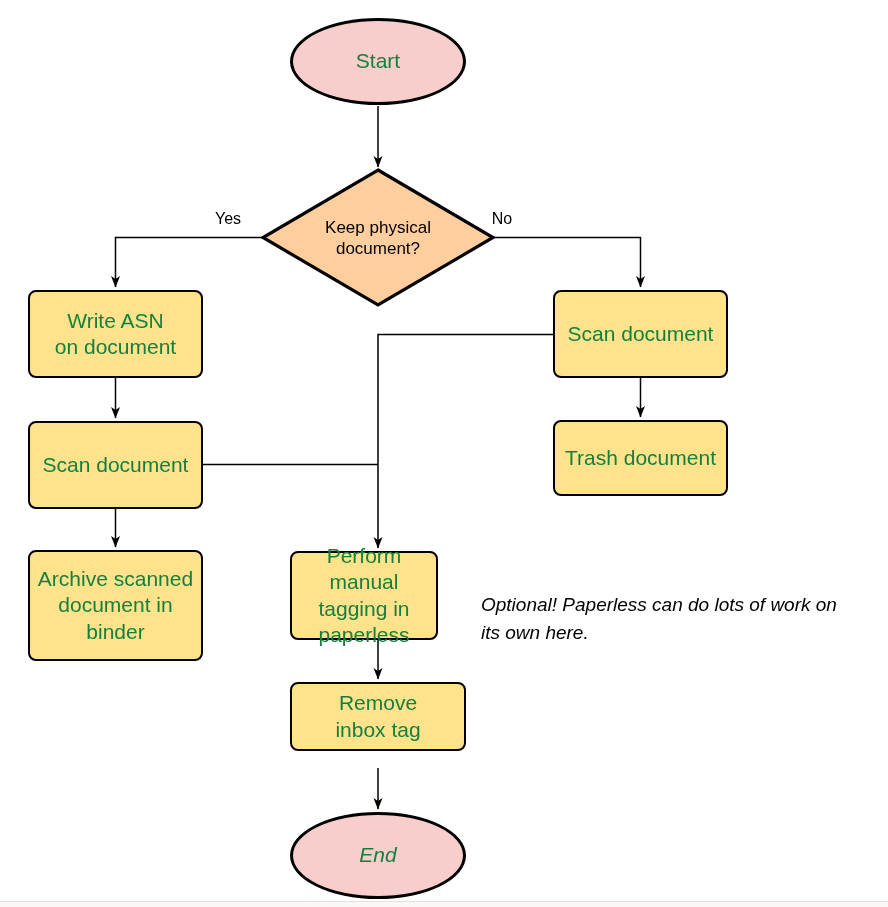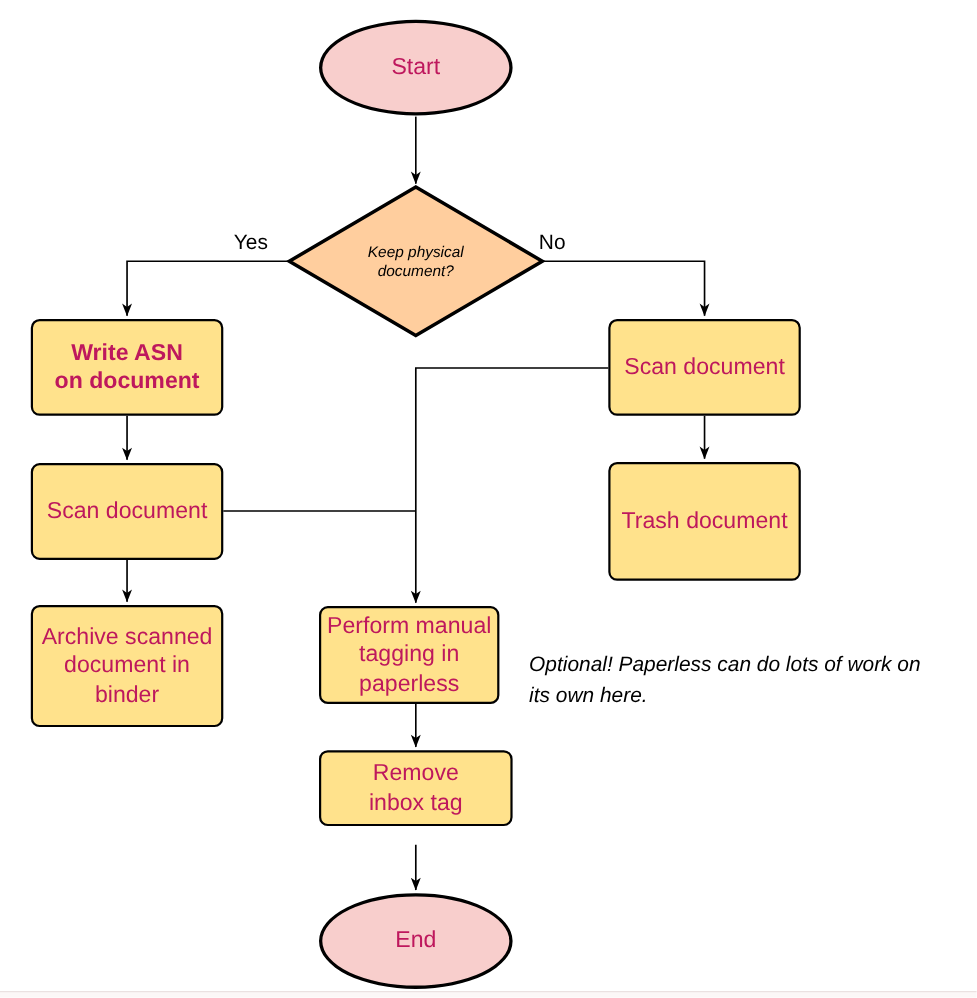"Start" .node { color: #be185d -> #15803d }
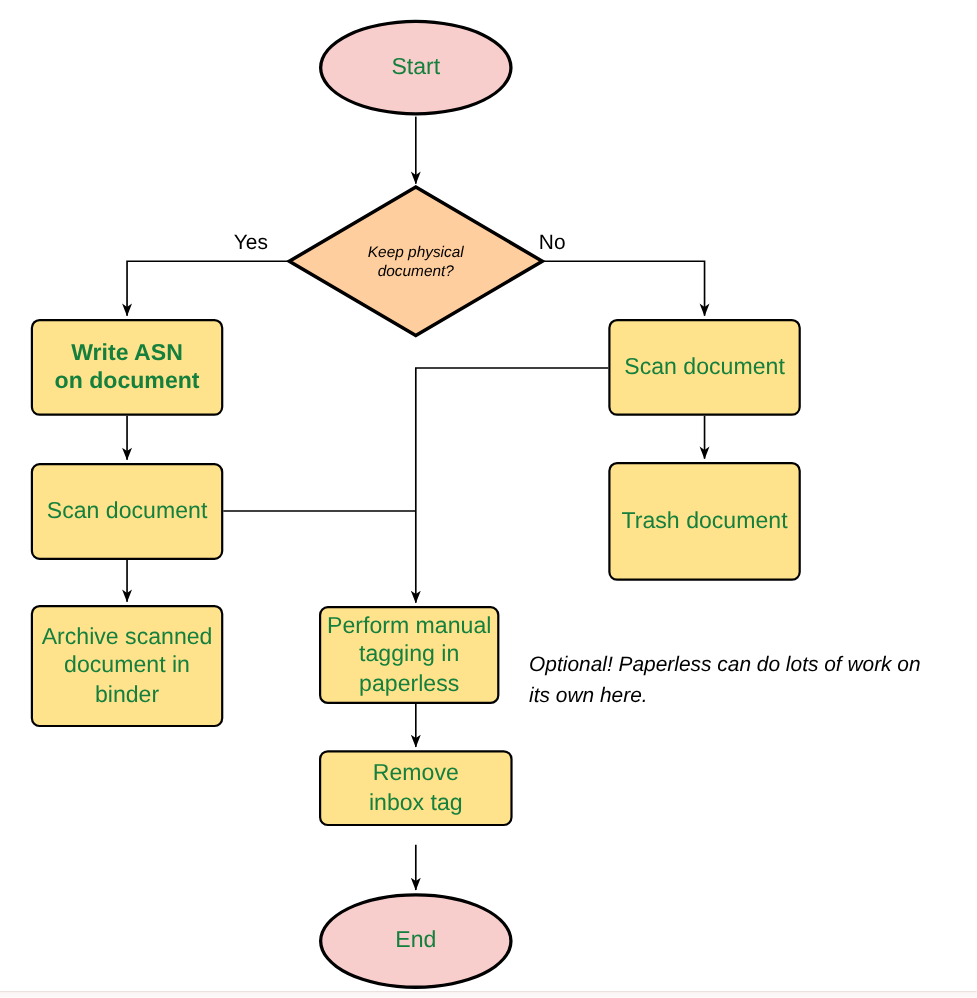"Yes" .edge-label { font-size: 19px -> 16px }
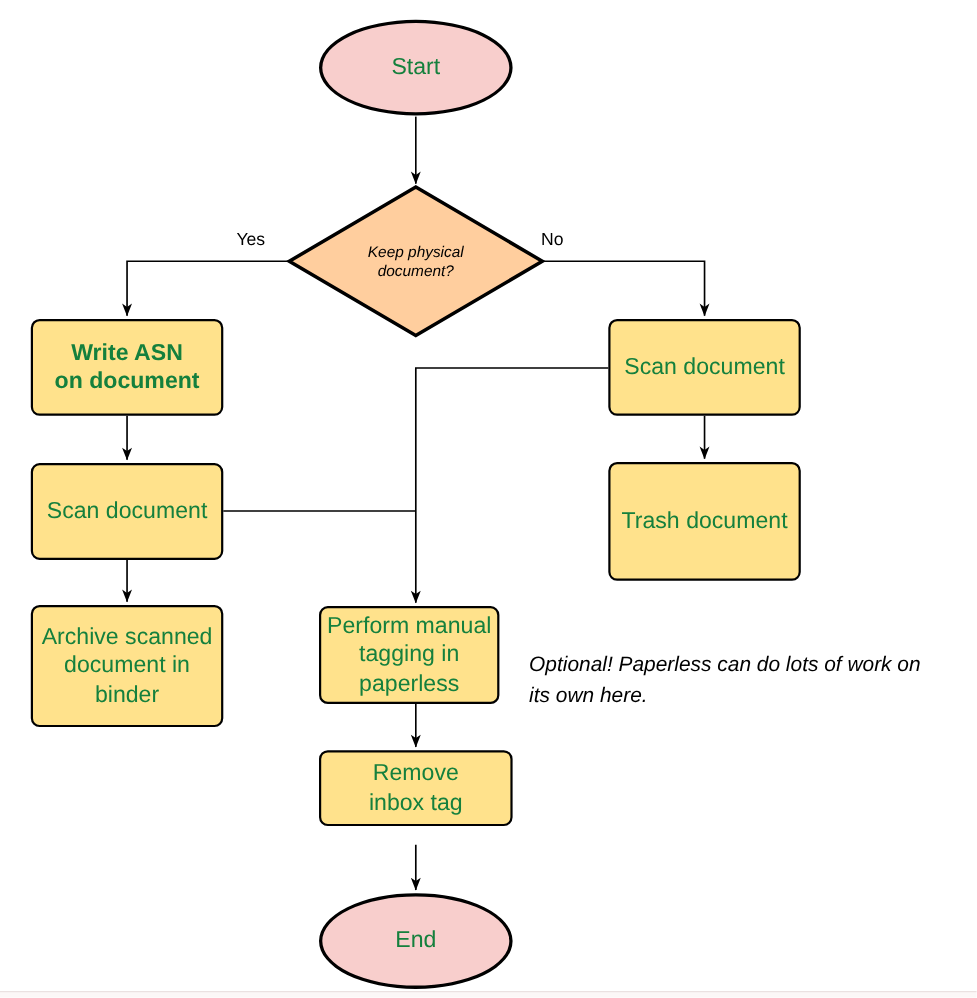"Keep physical" .decision-label { font-size: 14px -> 17px; font-style: italic -> none }
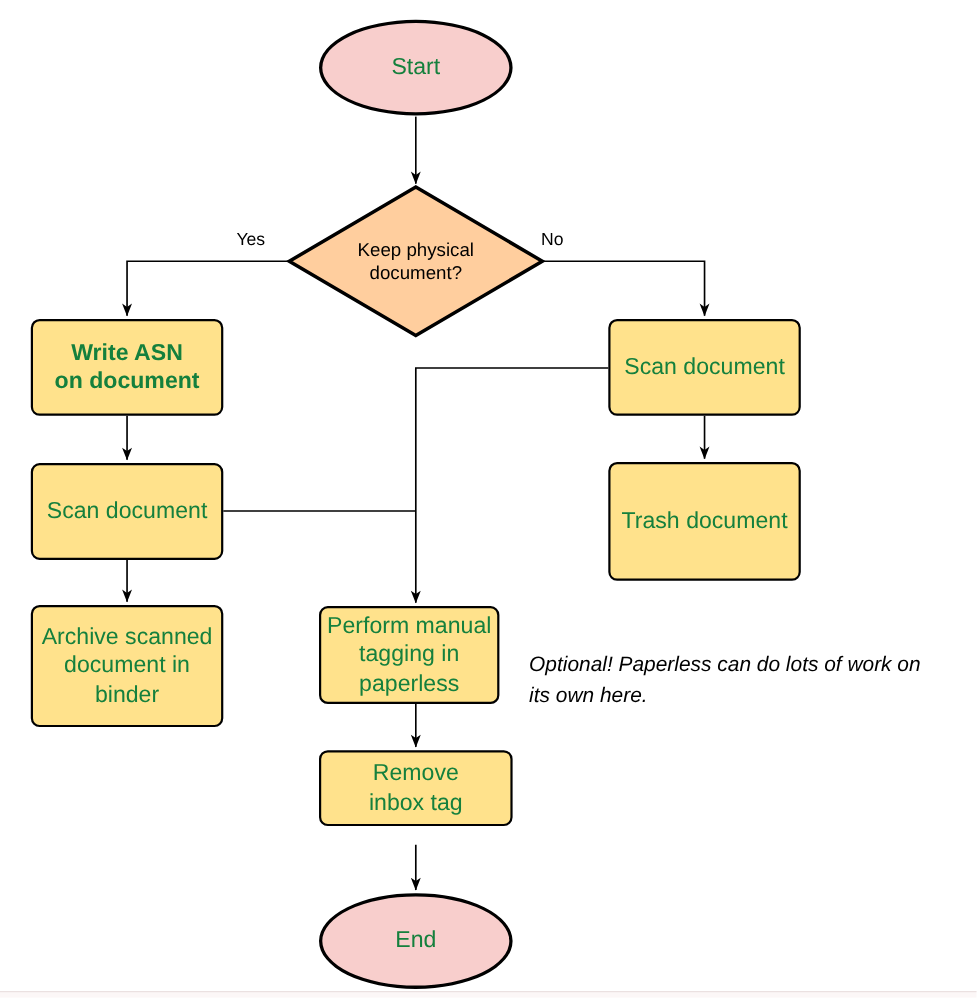"Write ASN" div.node { font-weight: bold -> none }
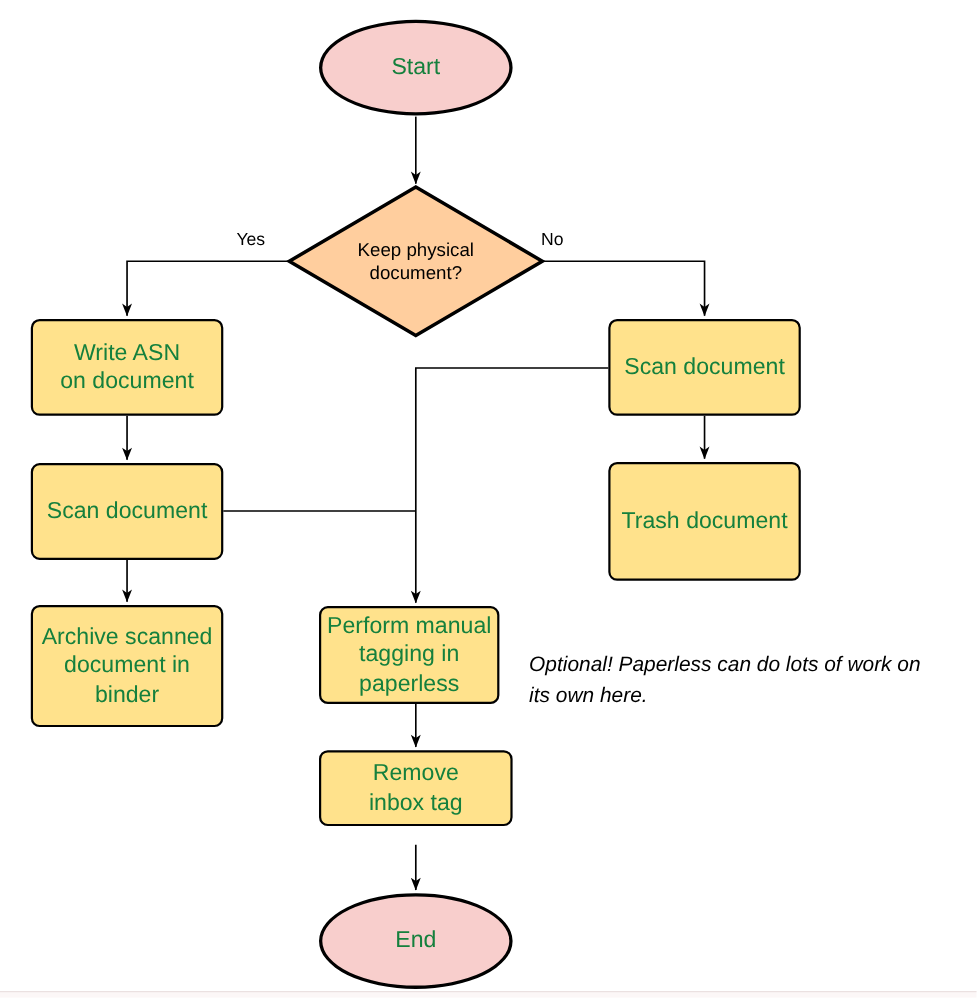"Trash document" div.node { height: 108px -> 76px }
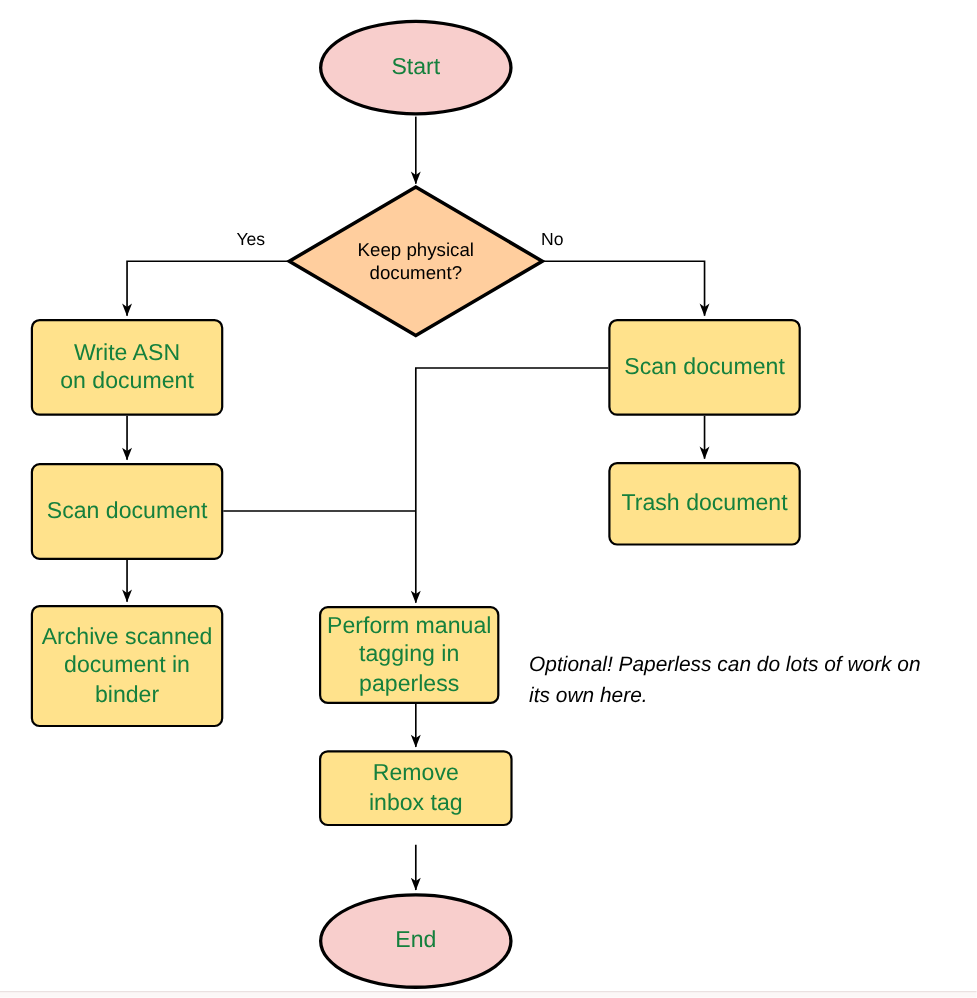"Perform manual" div.node { width: 164px -> 148px }
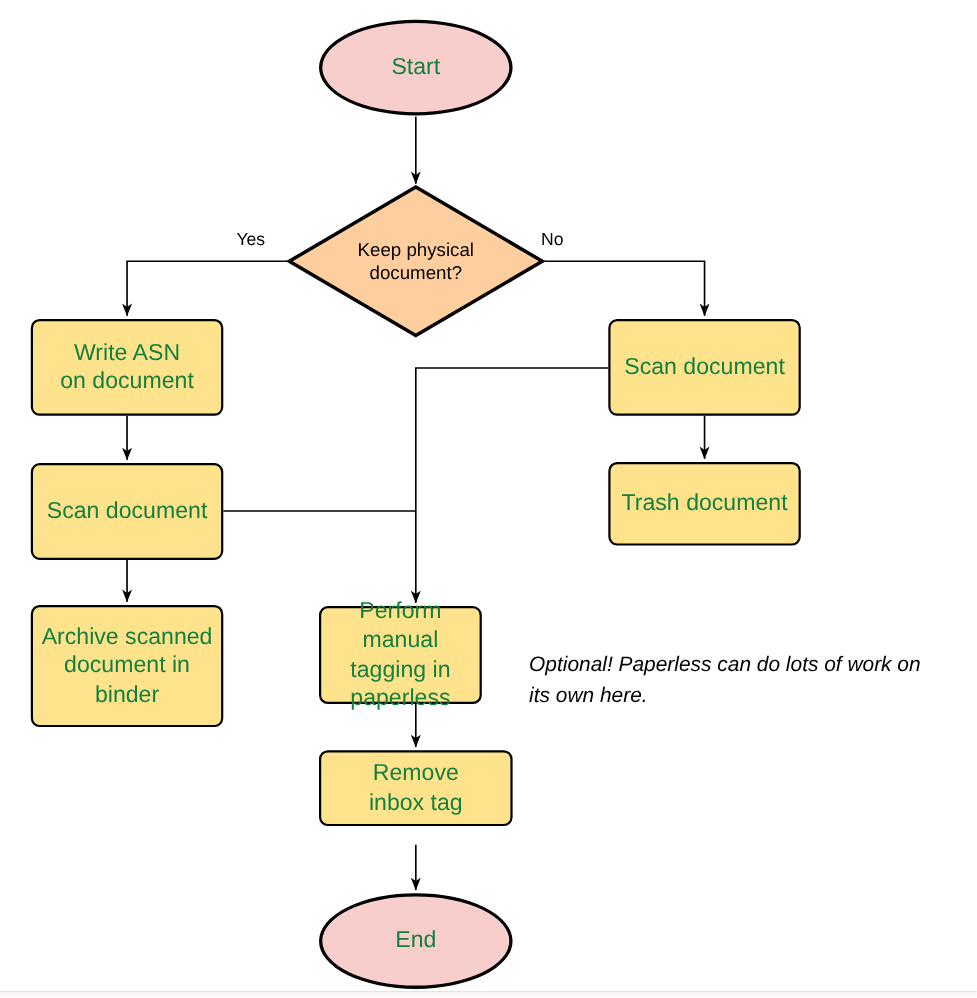"End" div.node { font-style: none -> italic }
